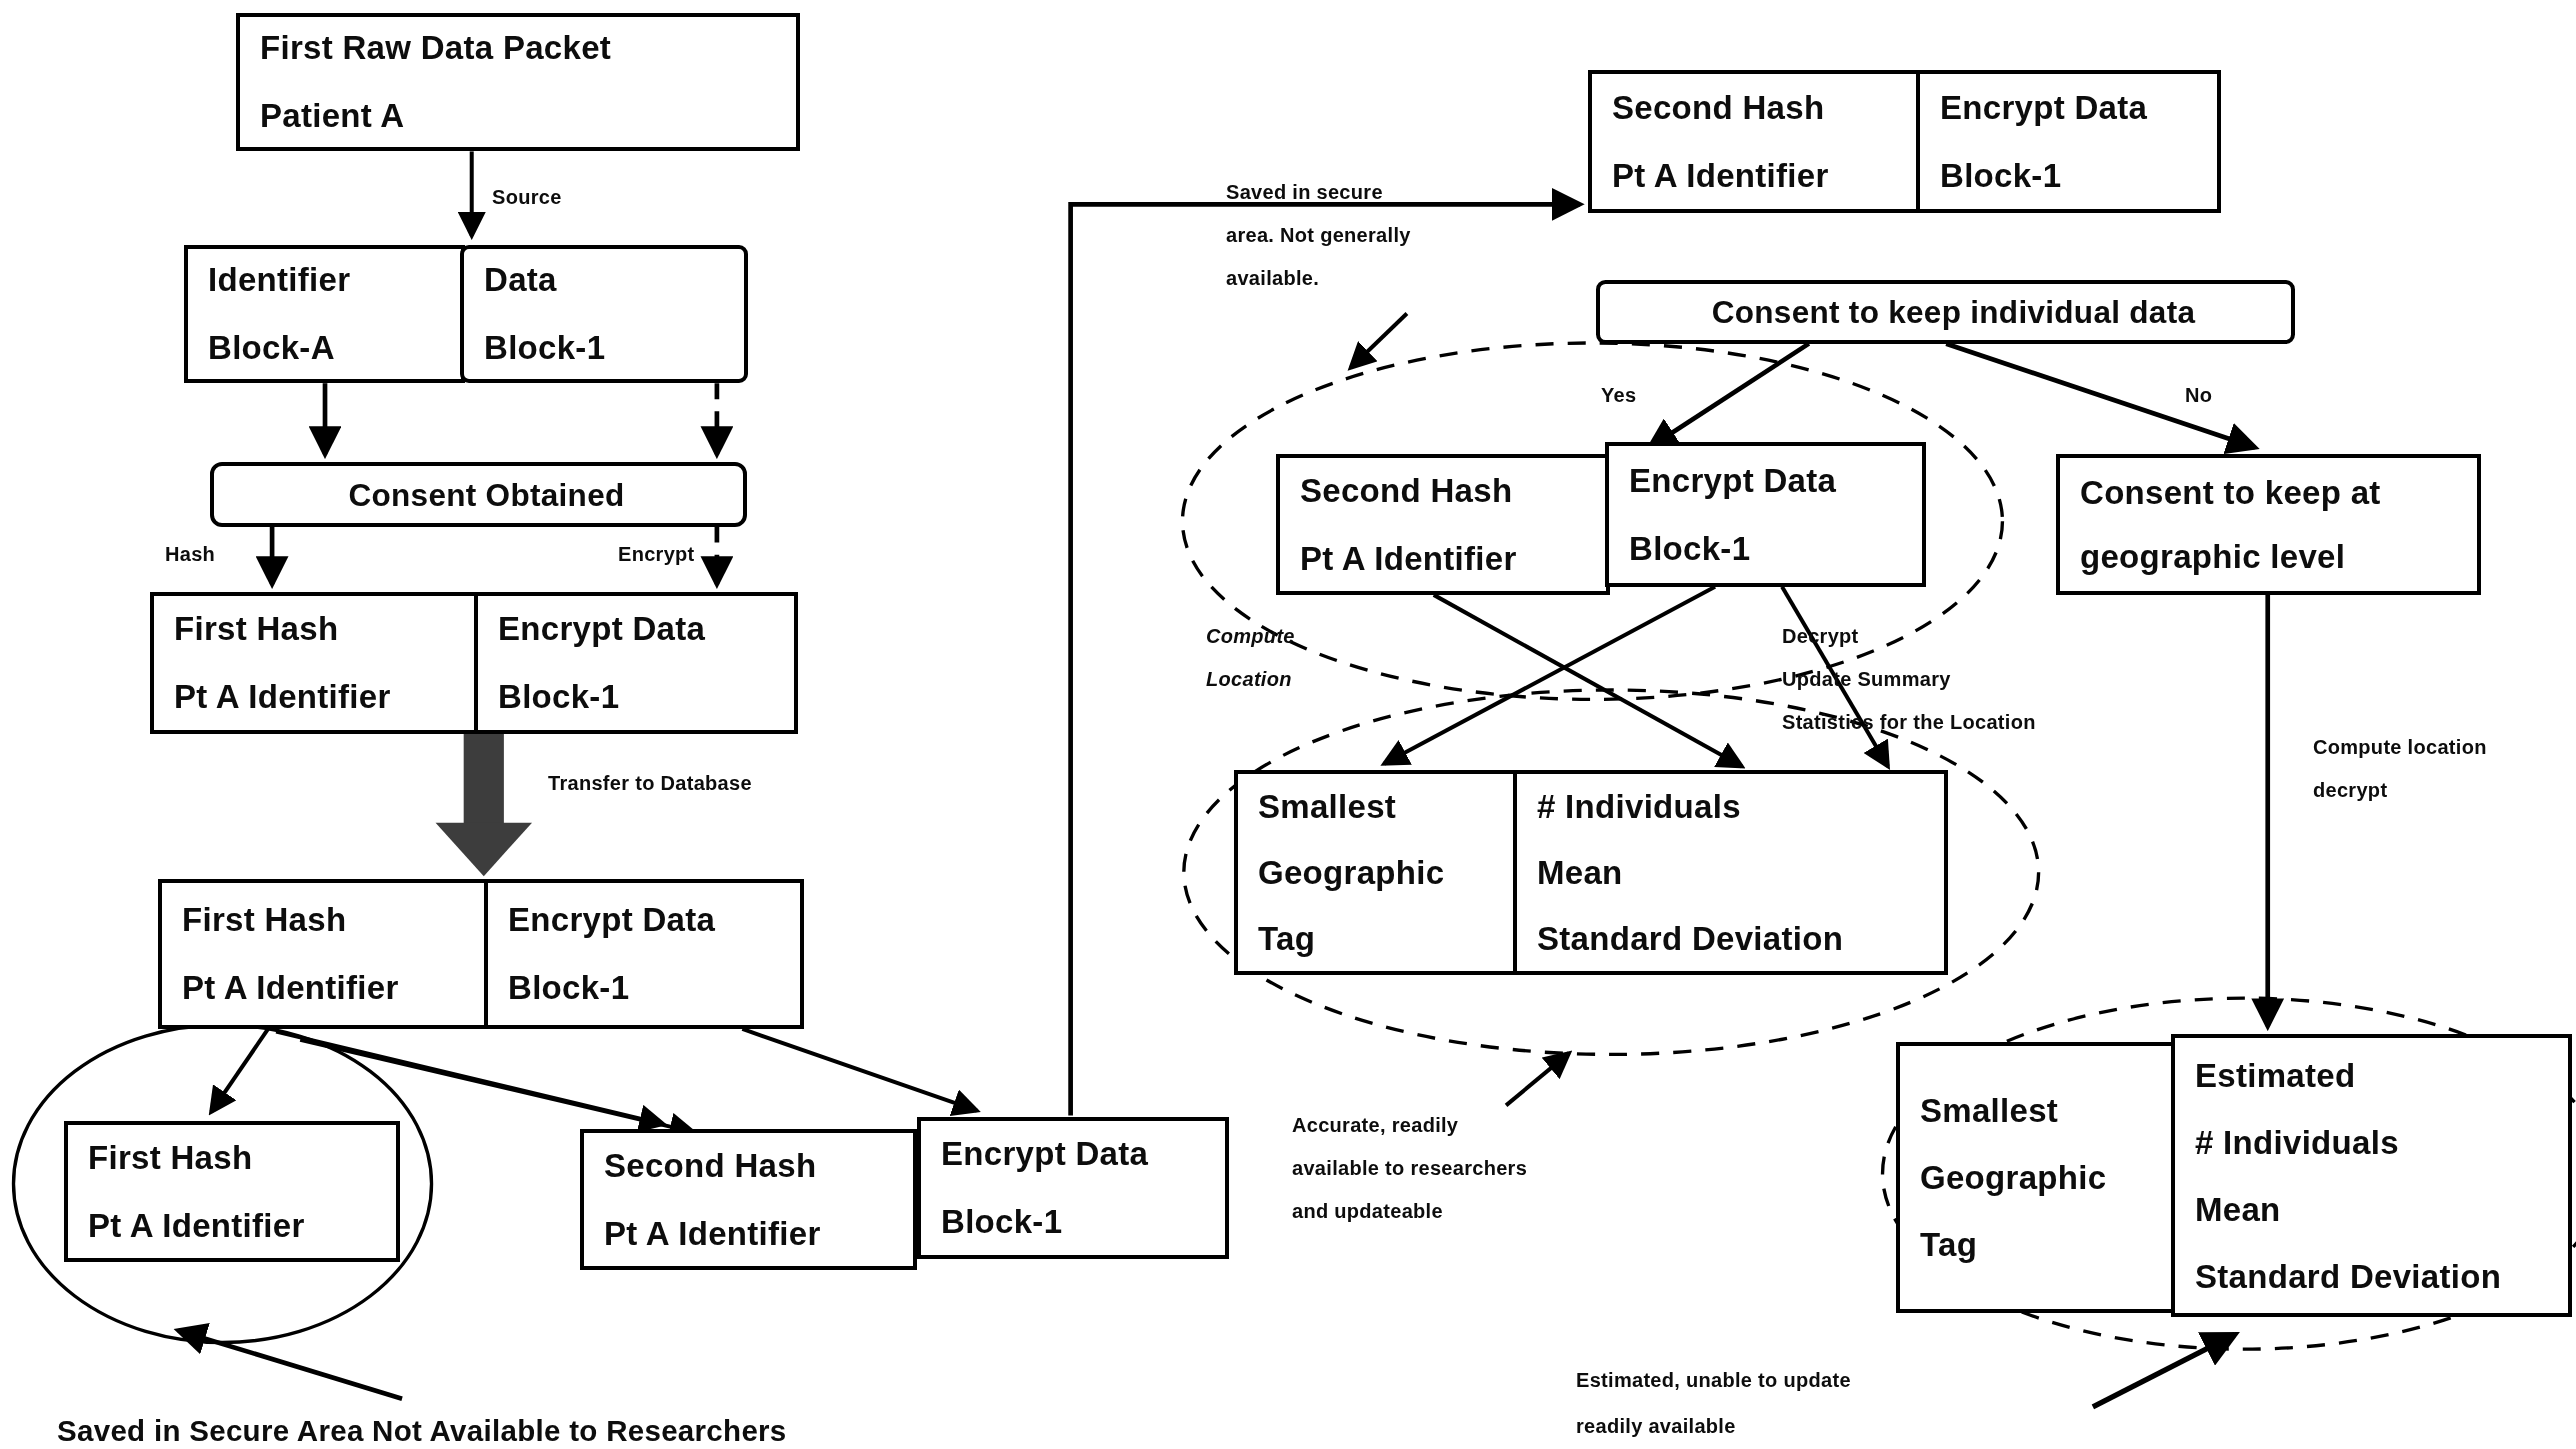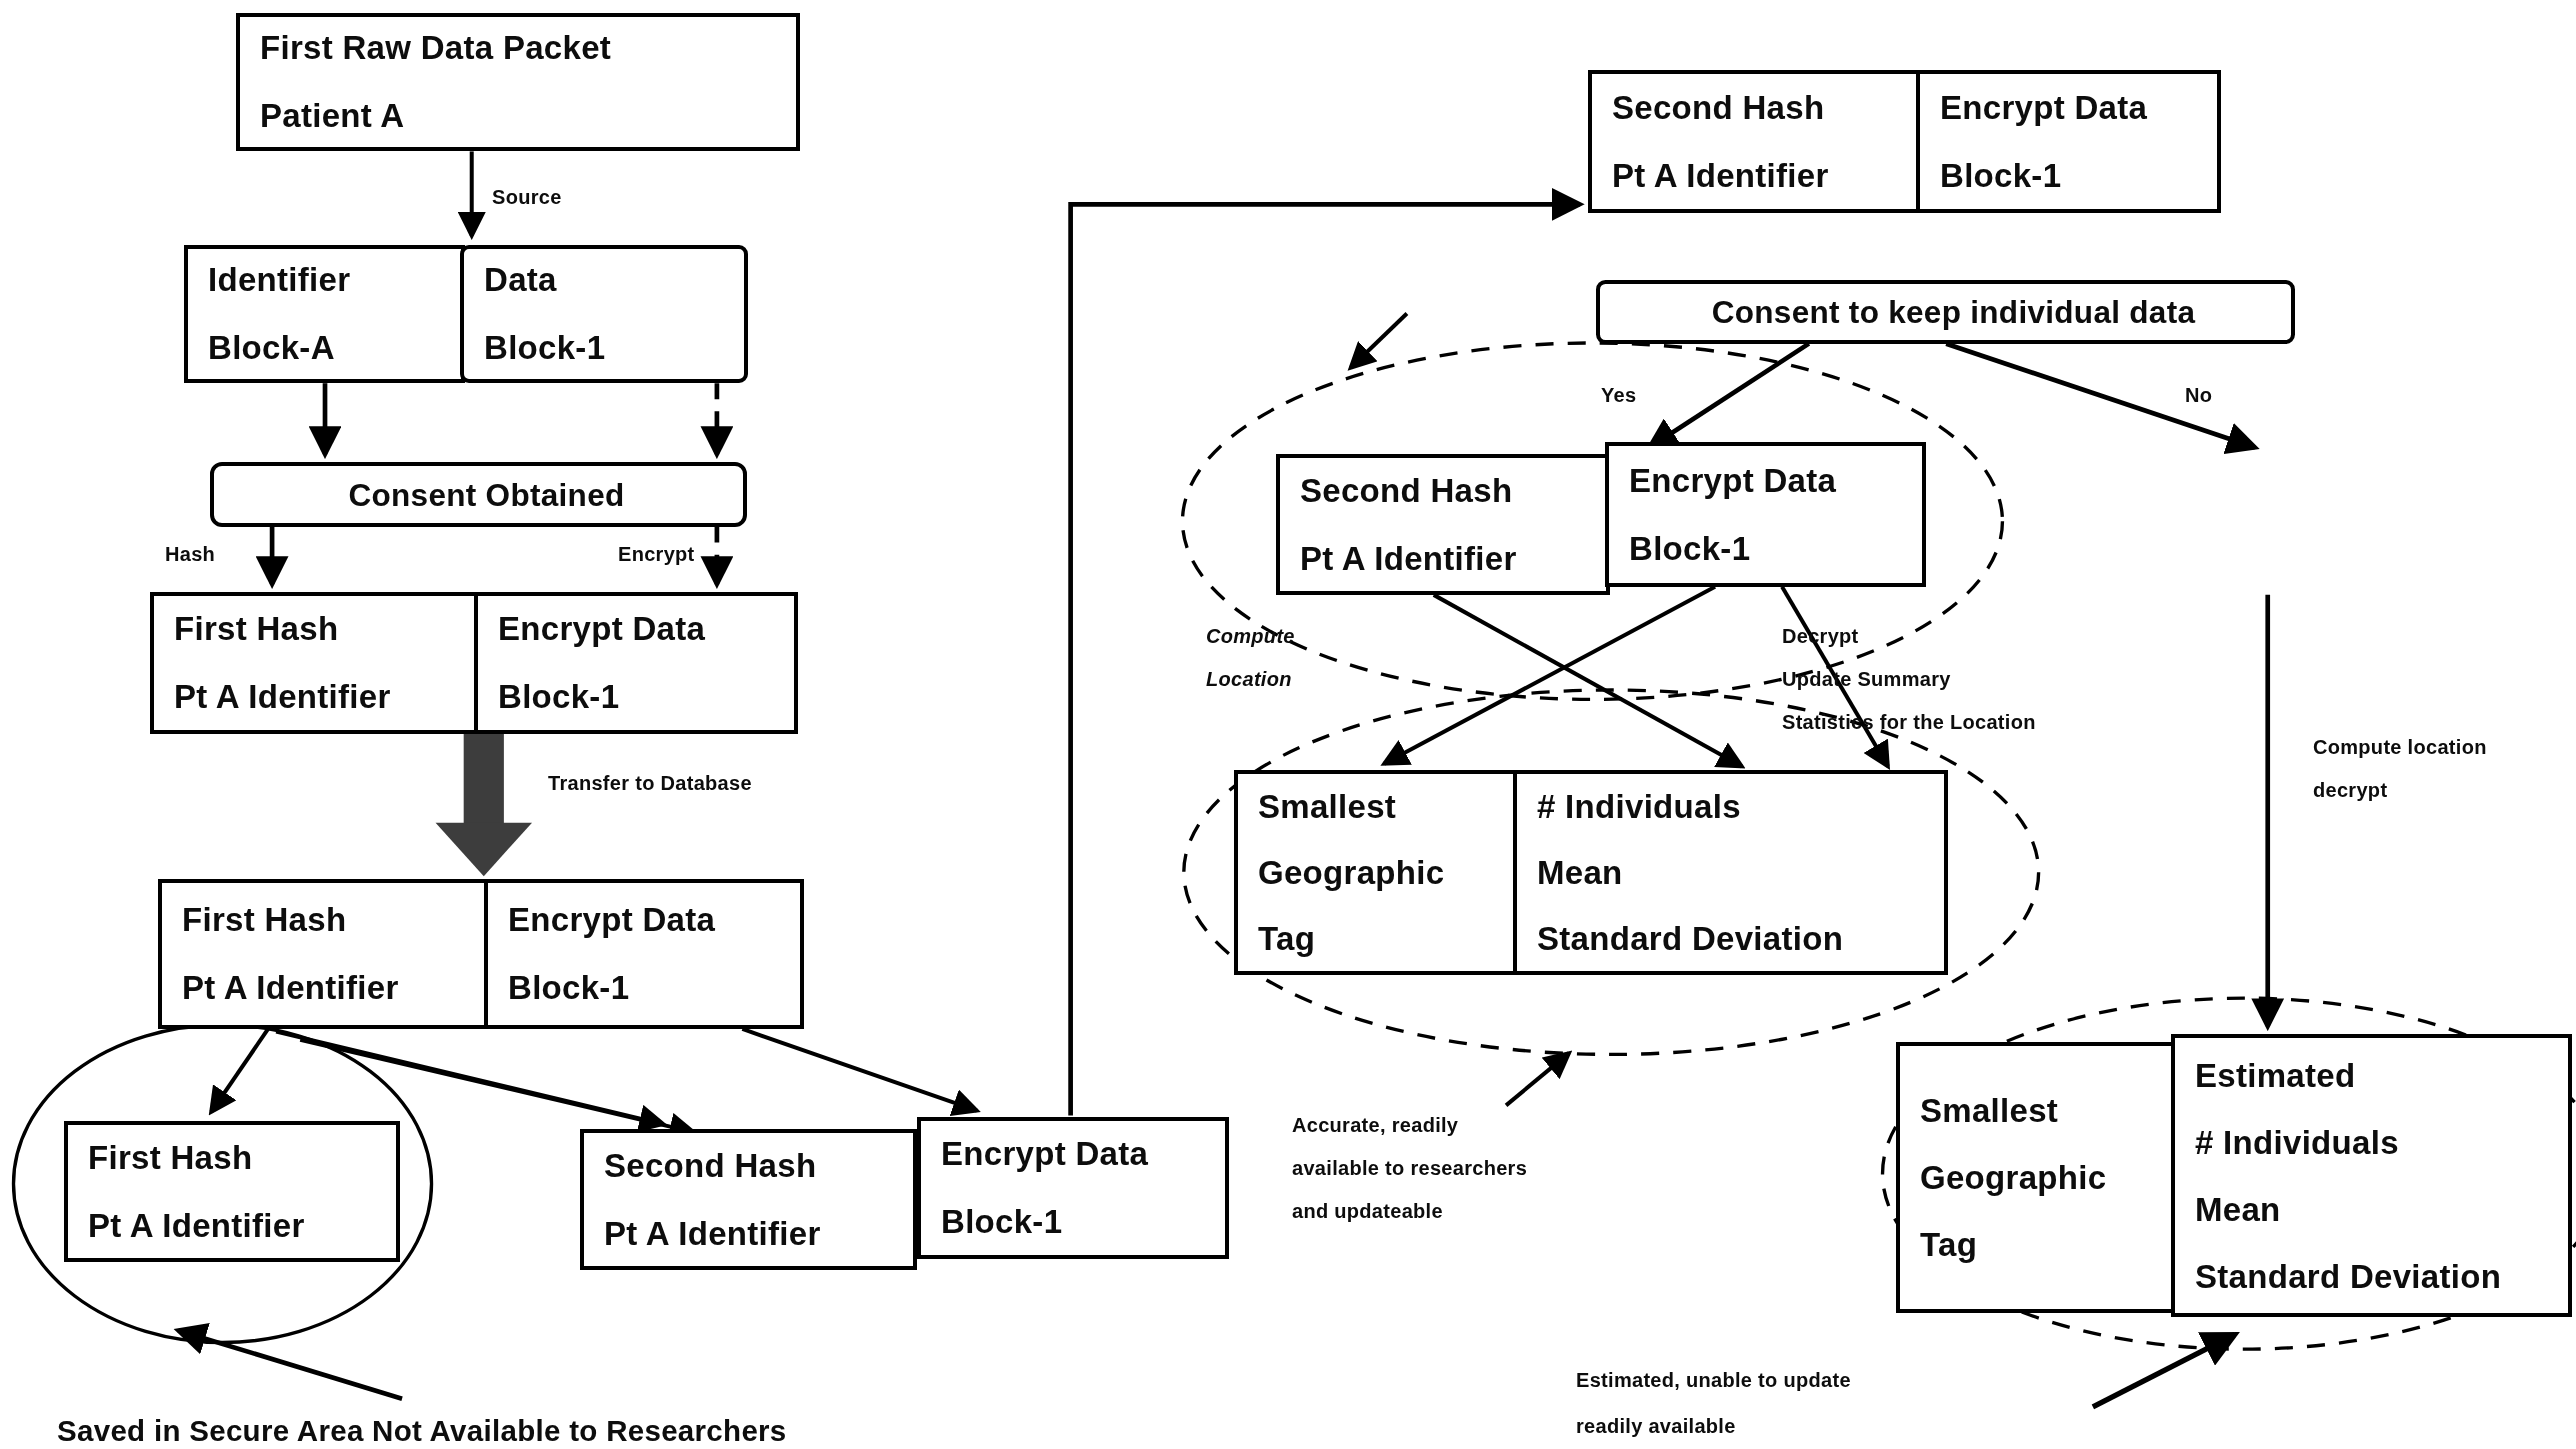"Saved in secure" div.lbl { html: none -> <div>Saved in secure area. Not generally available.</div> }
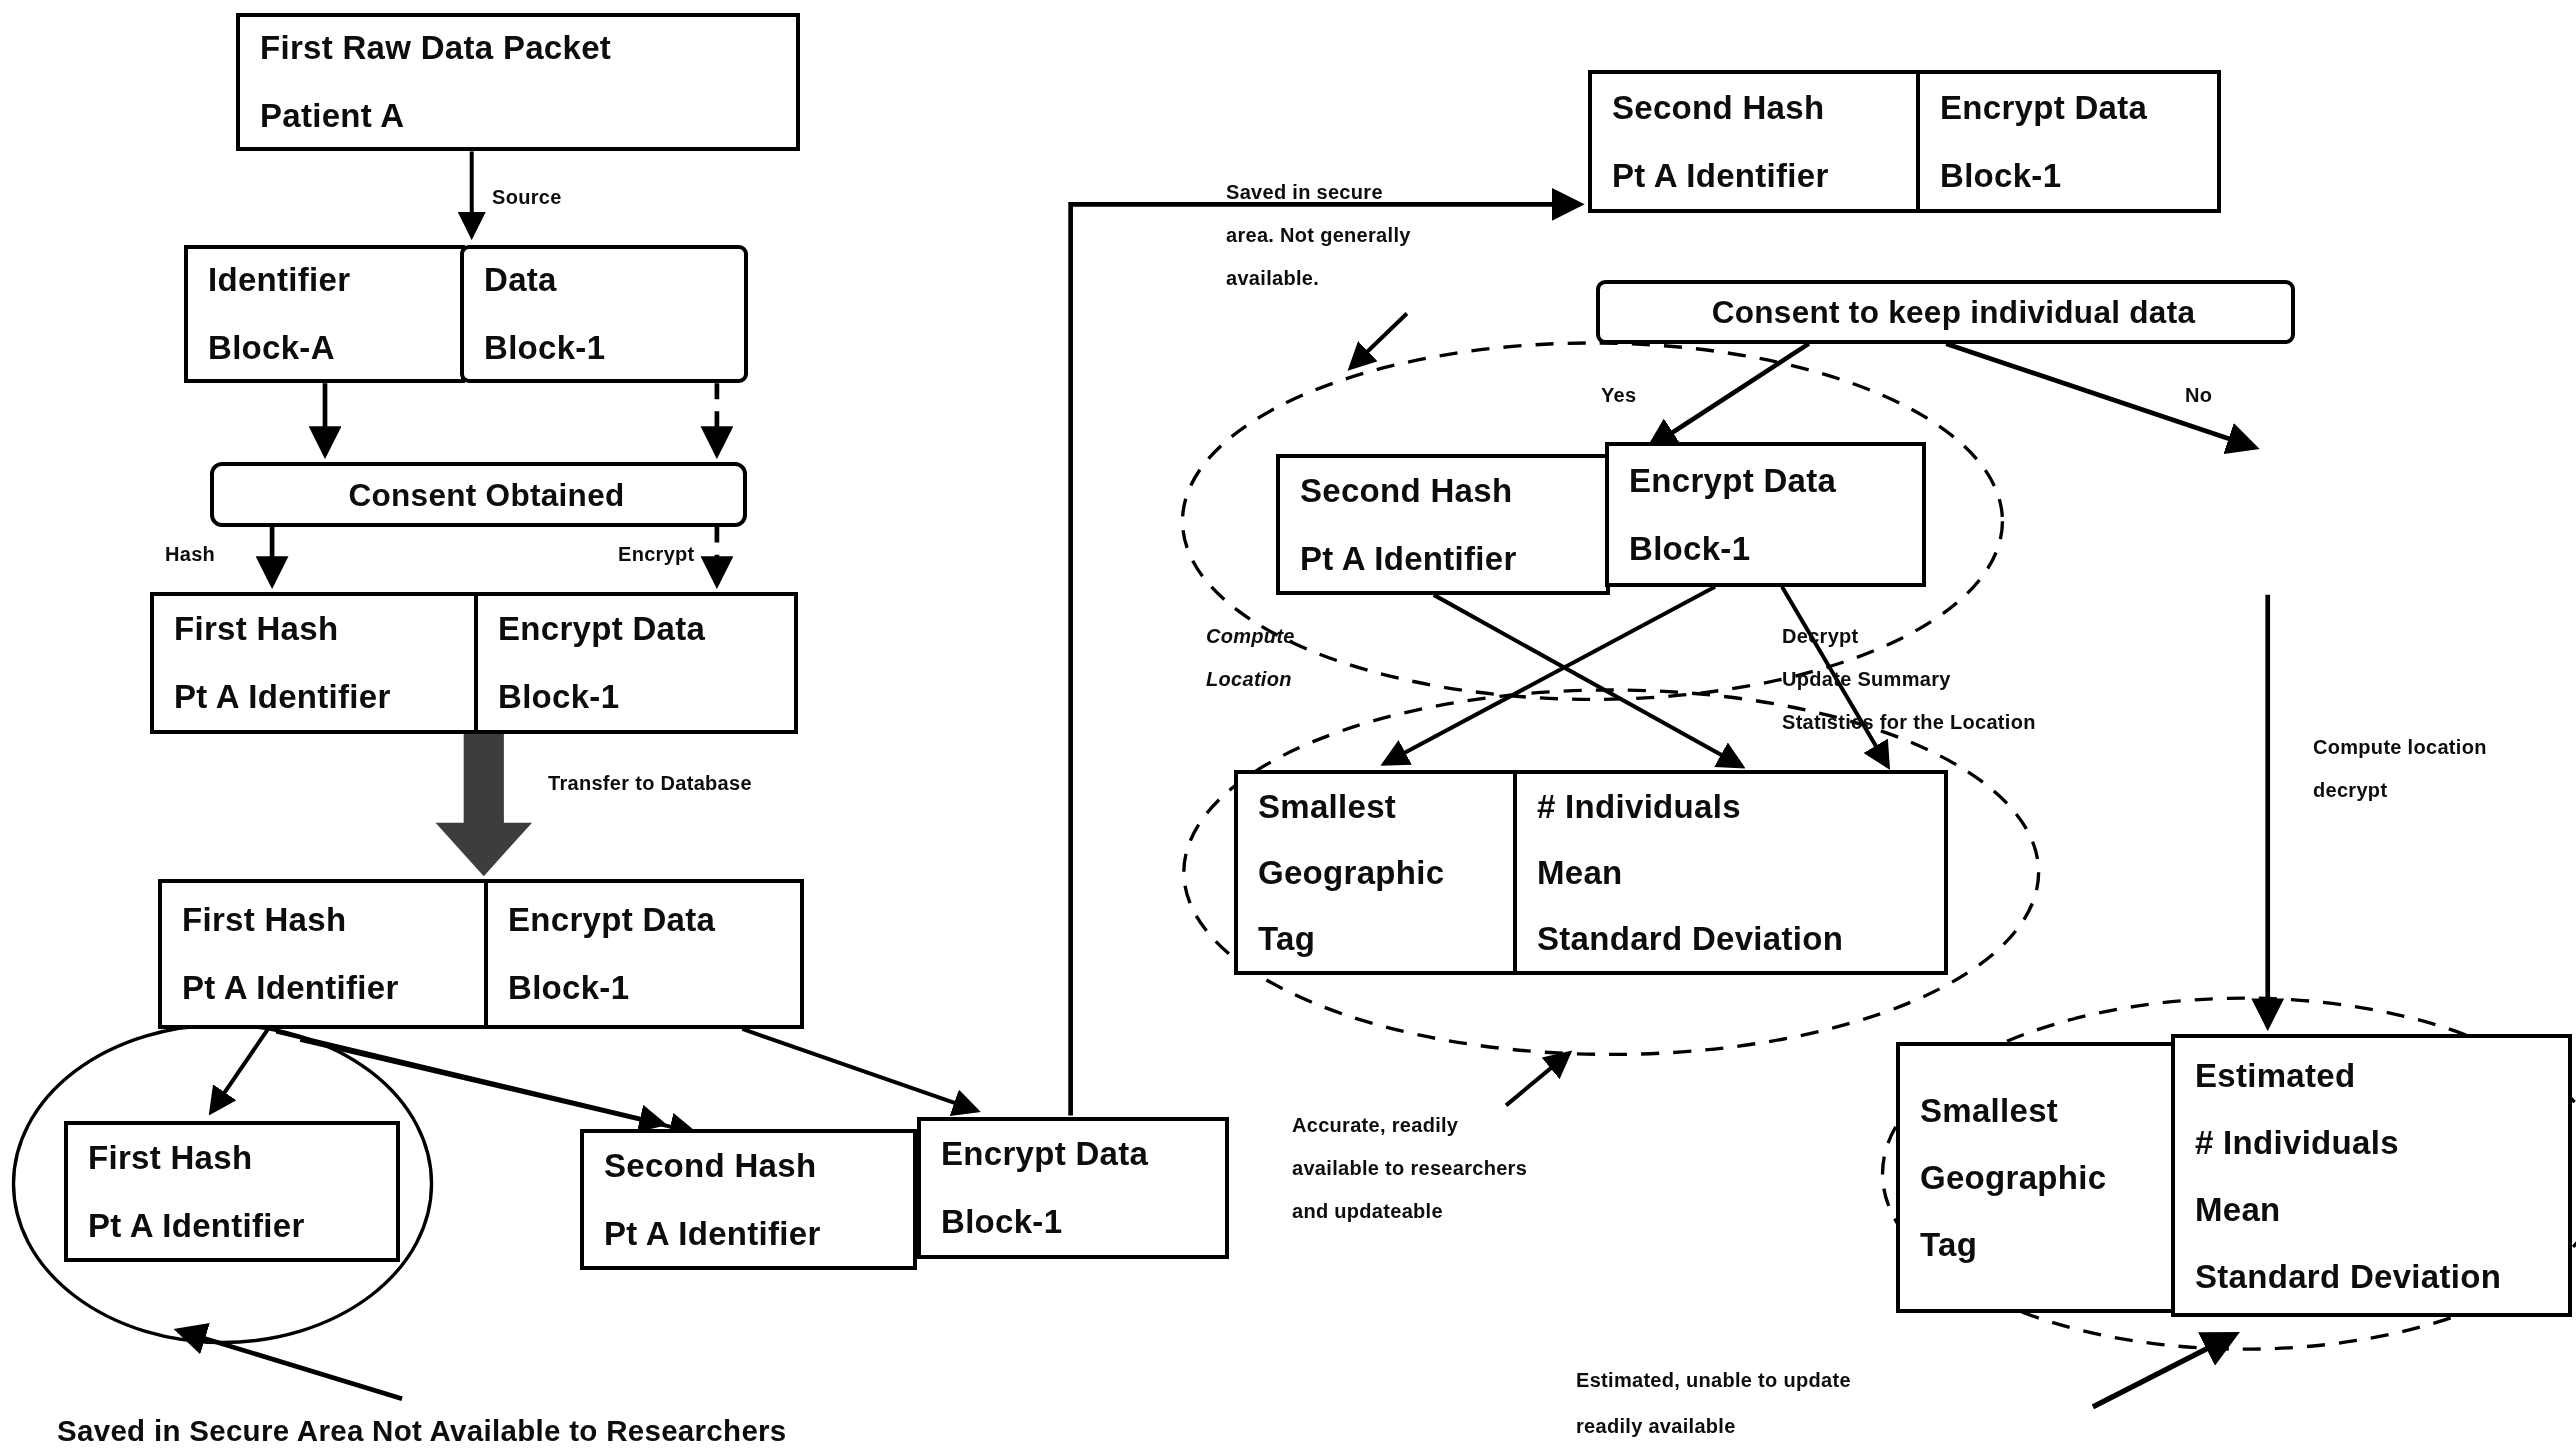"Consent to keep at" div.box { html: none -> <div>Consent to keep at geographic level</div> }
